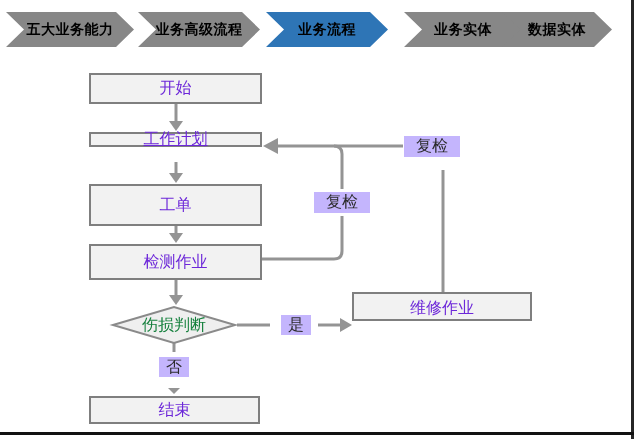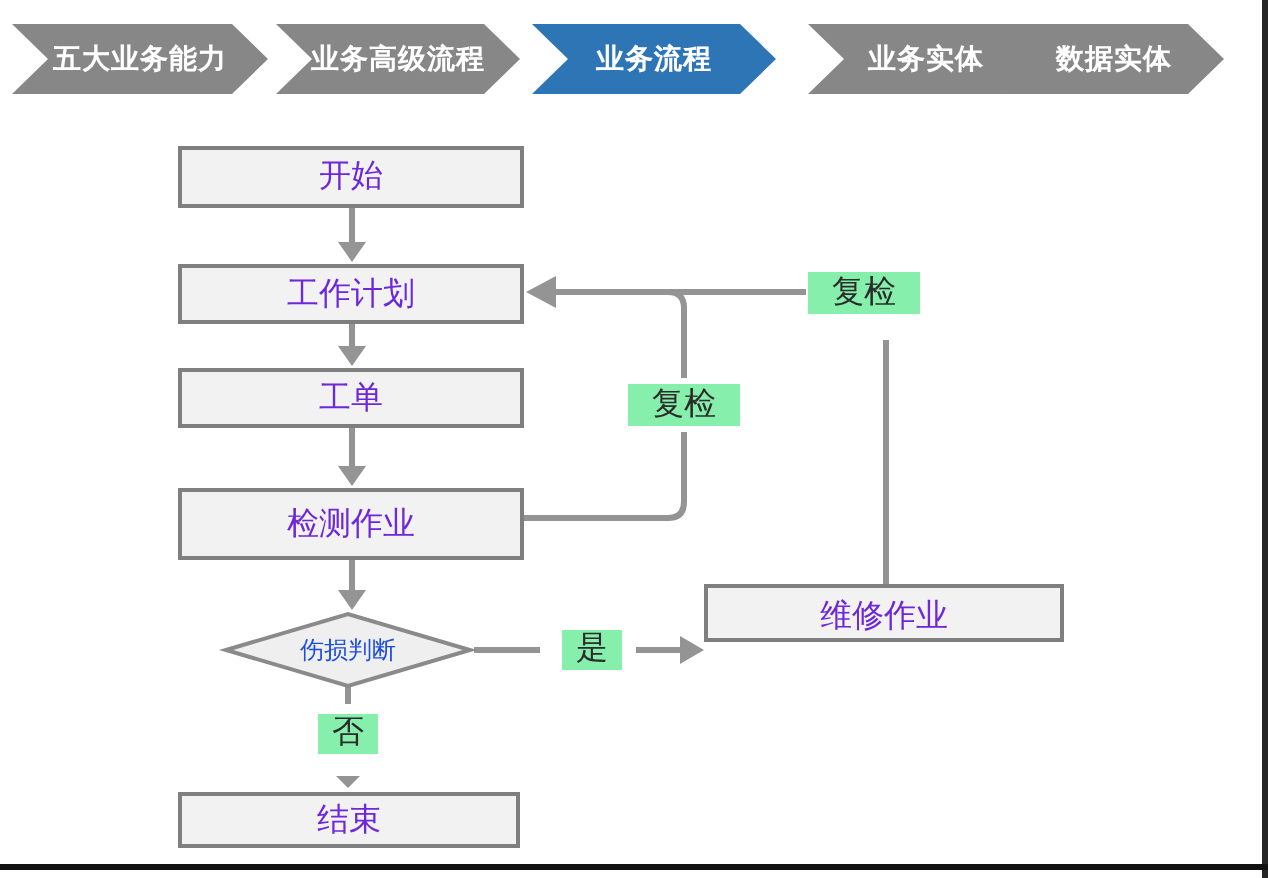"五大业务能力" .chevron { color: #ffffff -> #000000 }
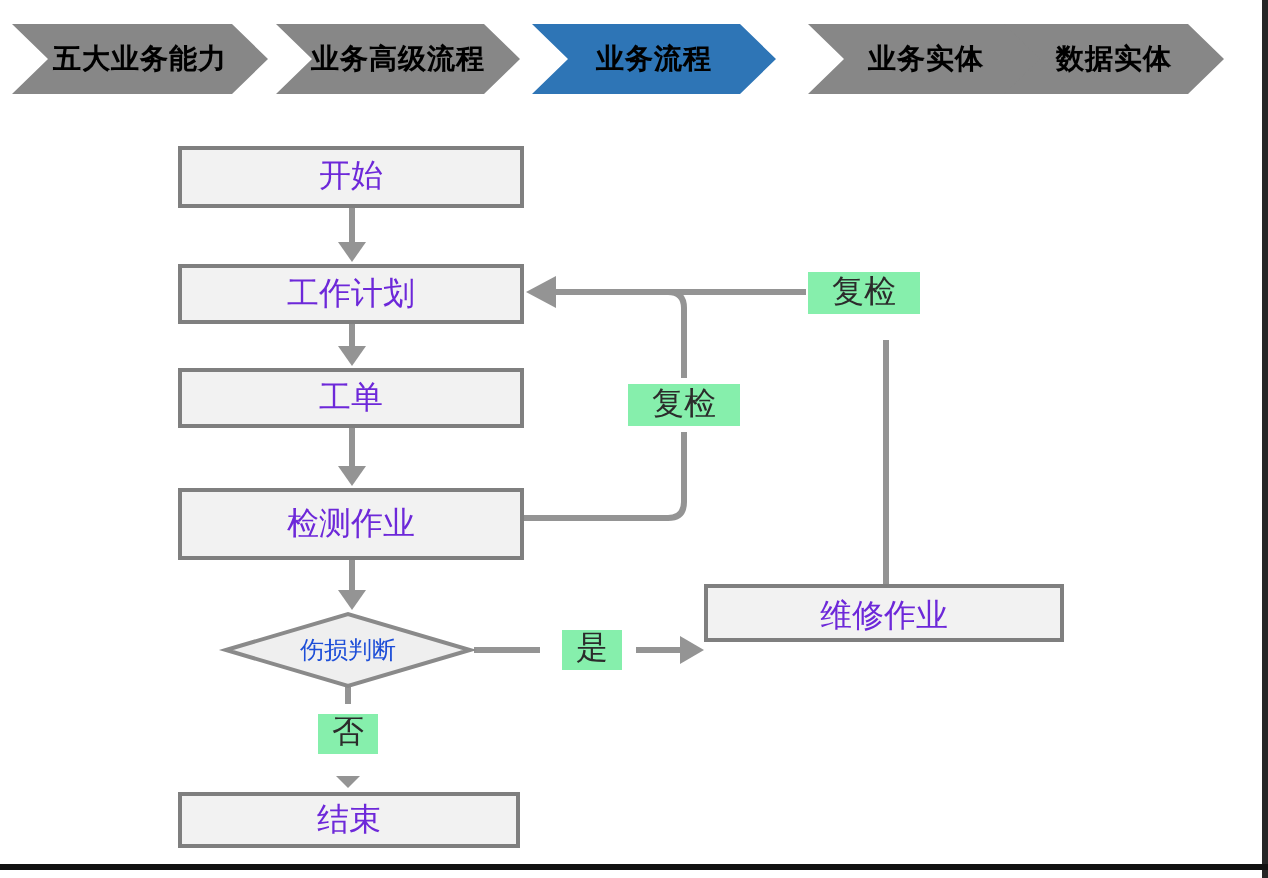"工作计划" #node-work-plan { height: 30px -> 15px; text-decoration: none -> underline }
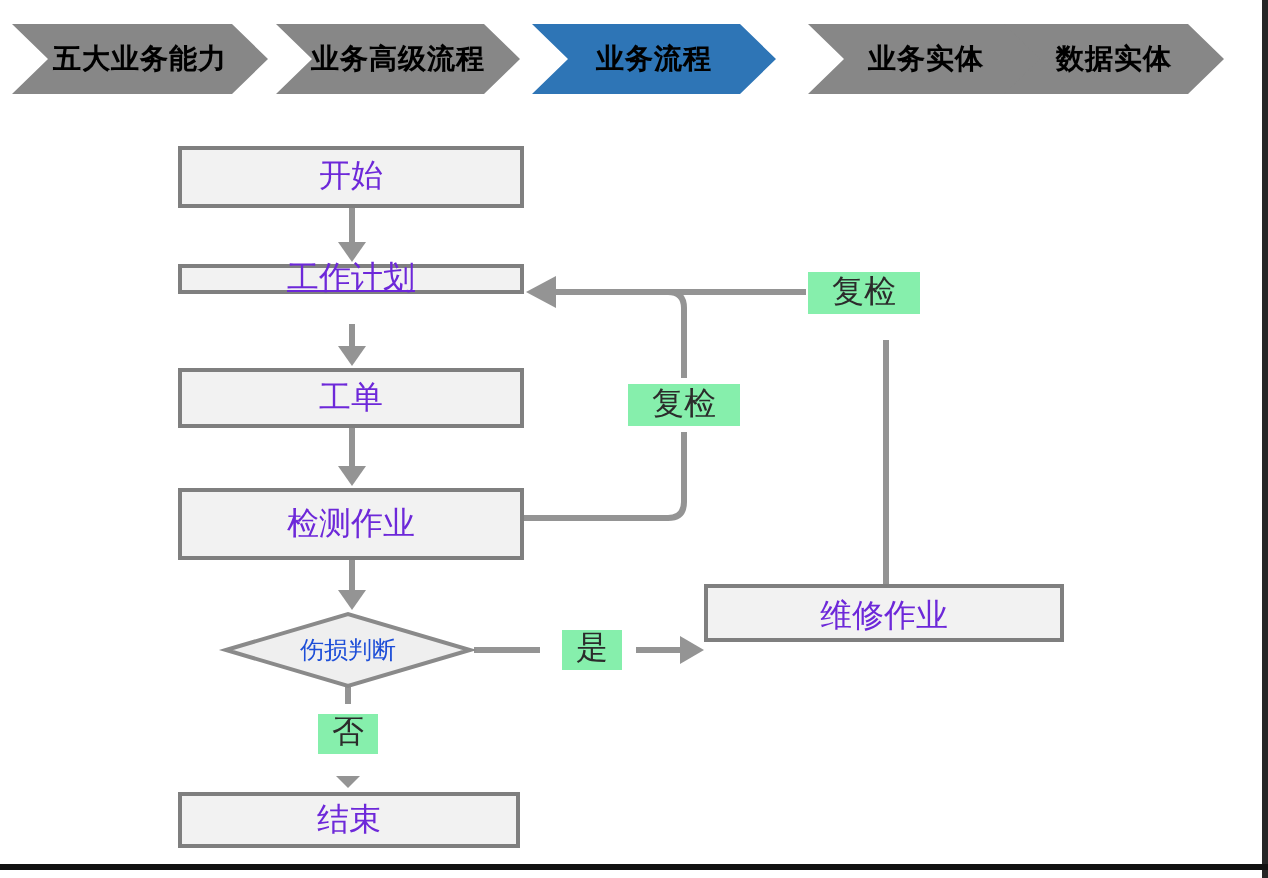"复检" .edge-label { align-items: flex-end -> center; background: #86efac -> #c4b5fd }
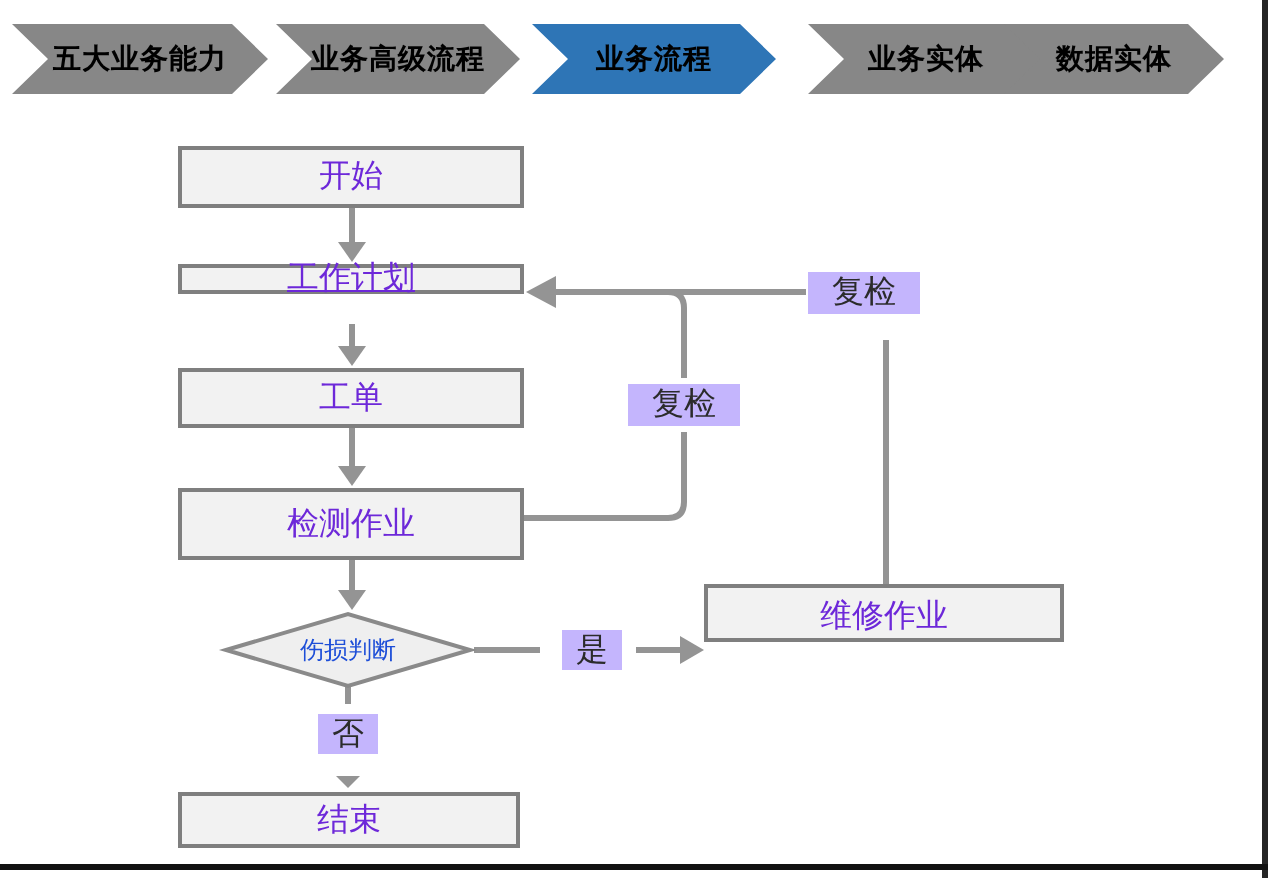"工单" #node-work-order { height: 30px -> 42px }
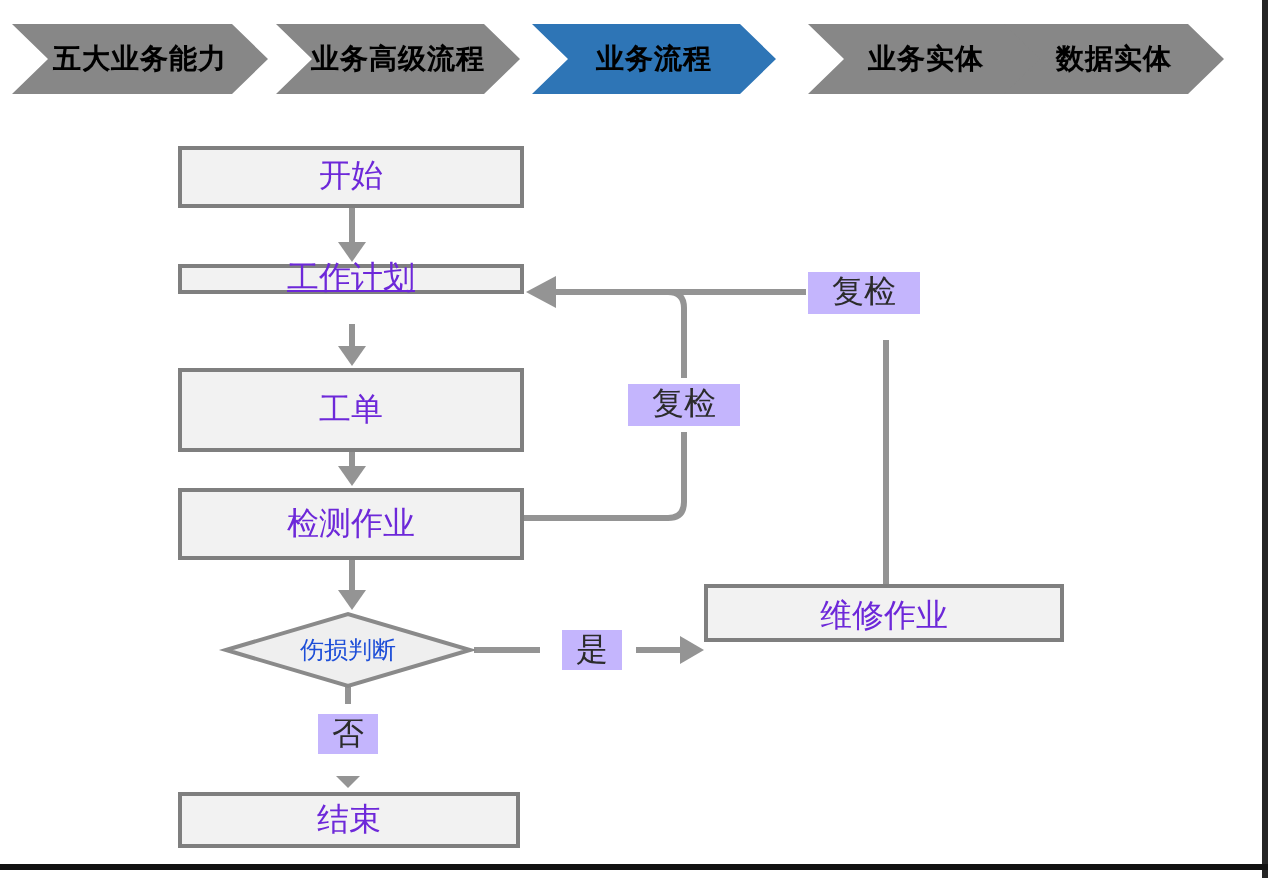"伤损判断" .diamond-label { color: #1d4ed8 -> #15803d; font-size: 12px -> 16px }
